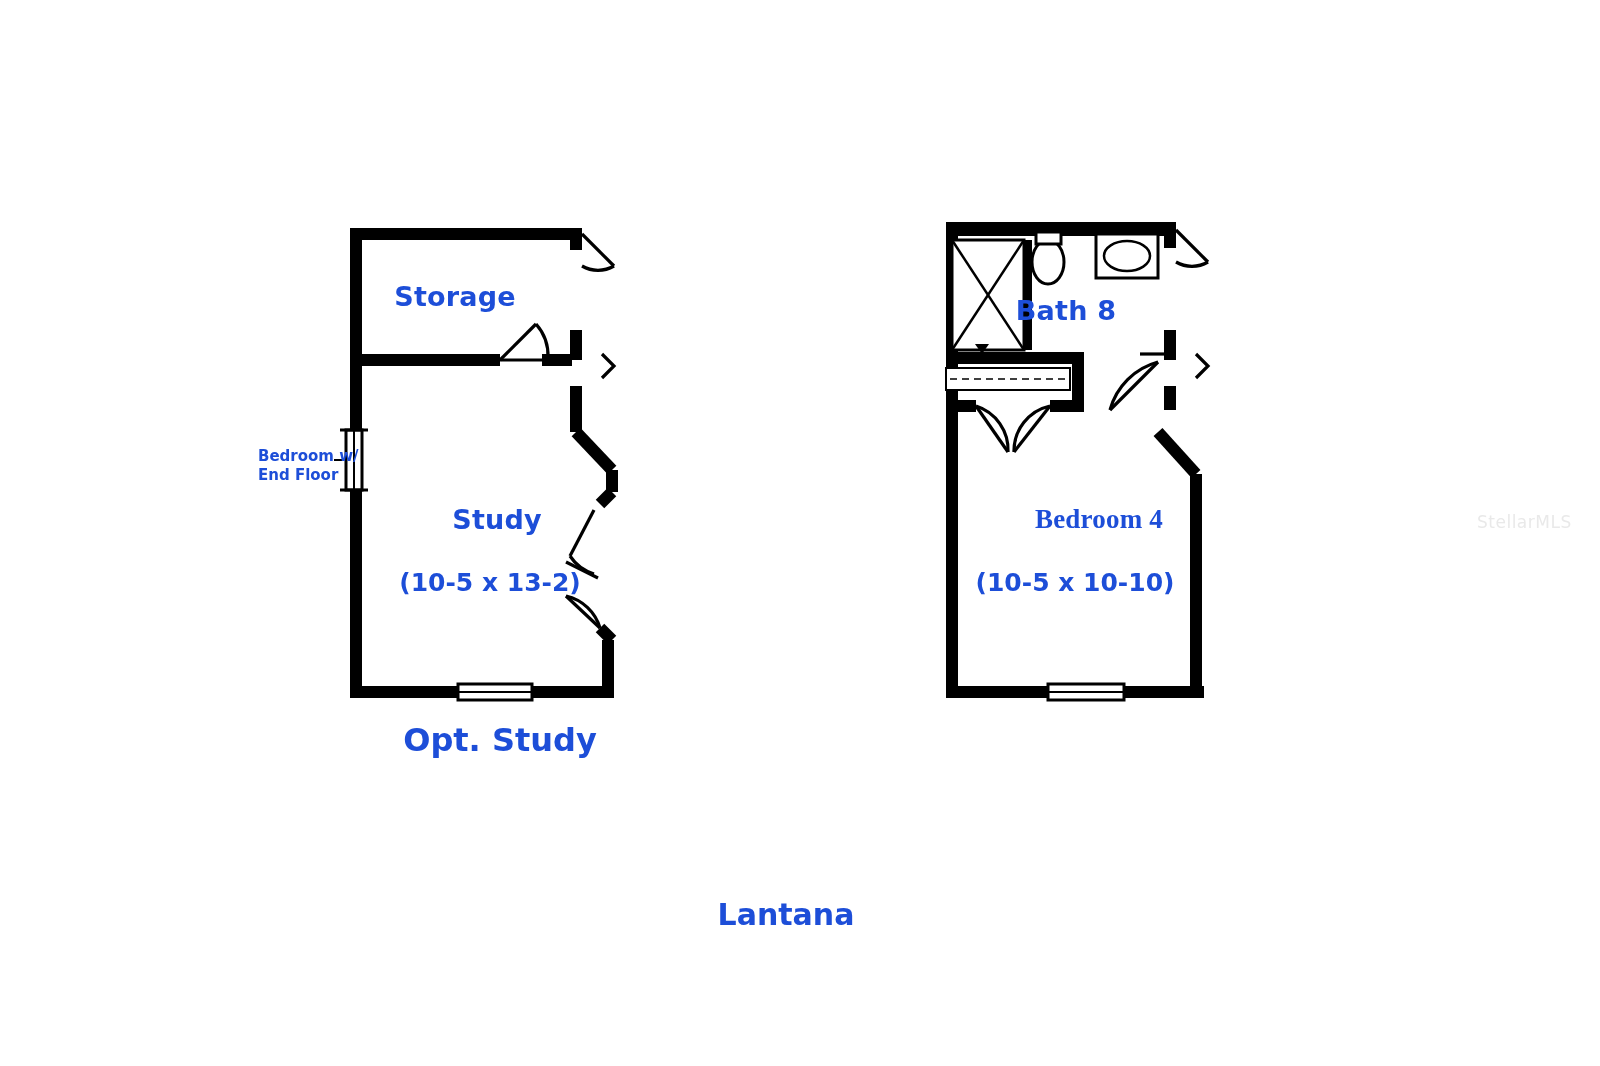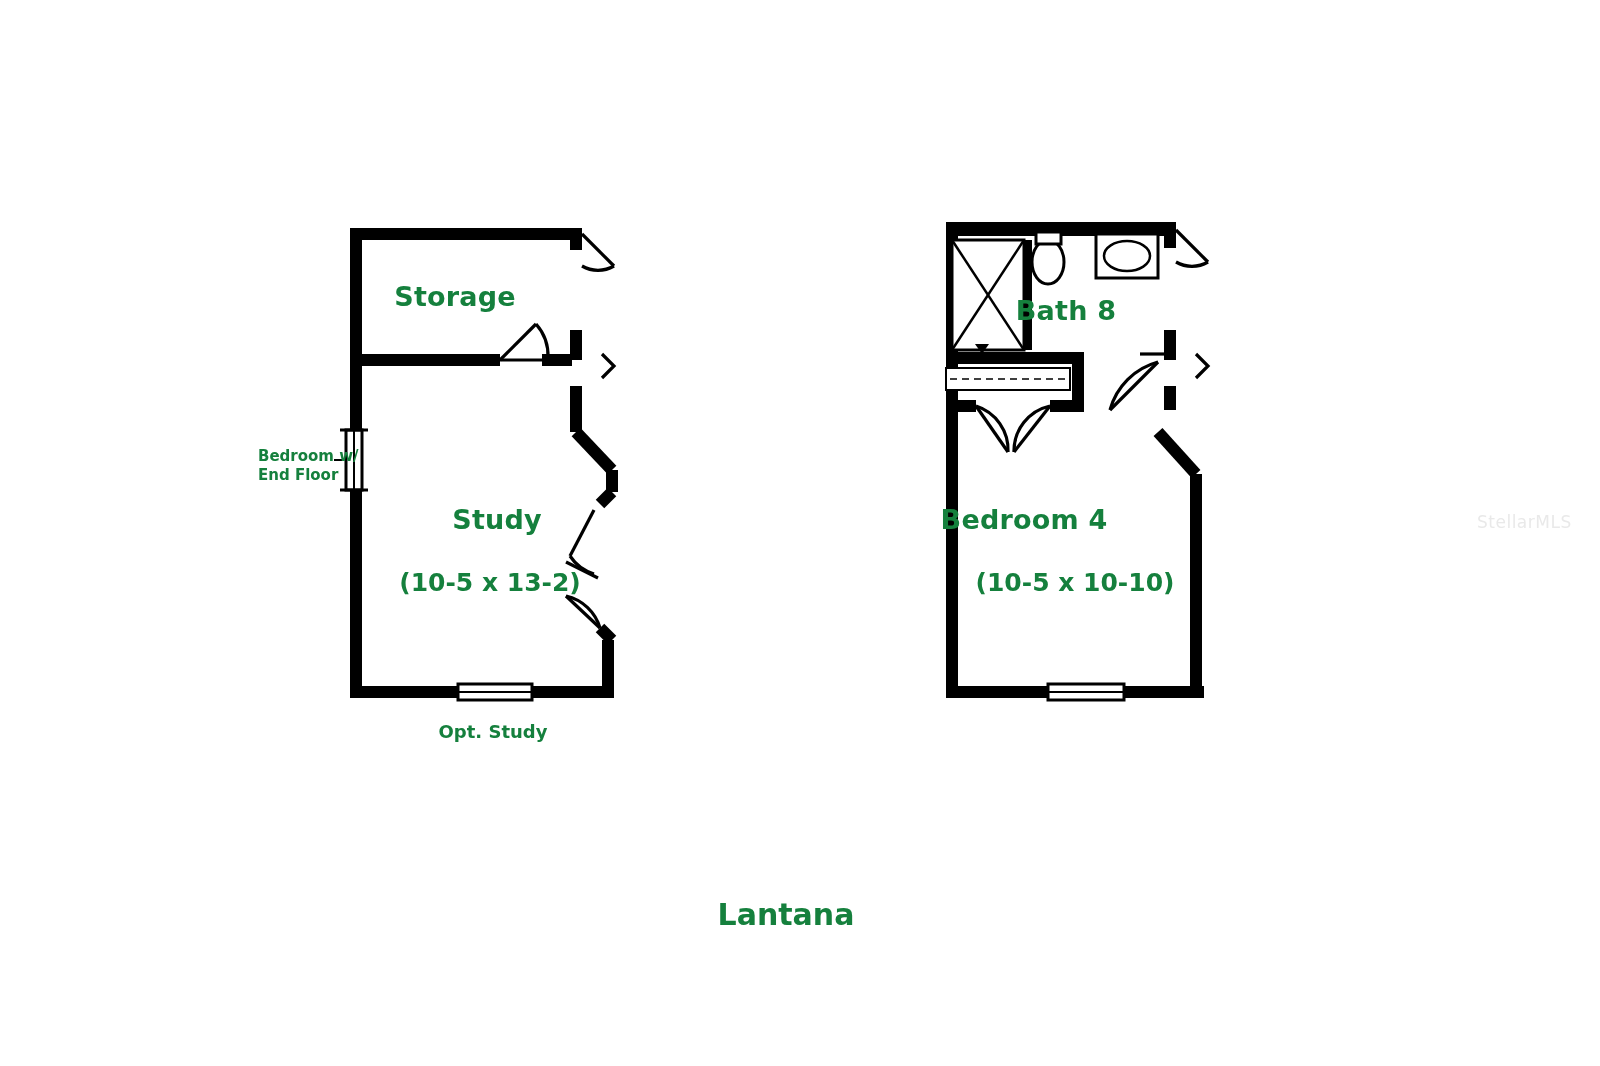"Storage" .lbl { color: #15803d -> #1d4ed8 }
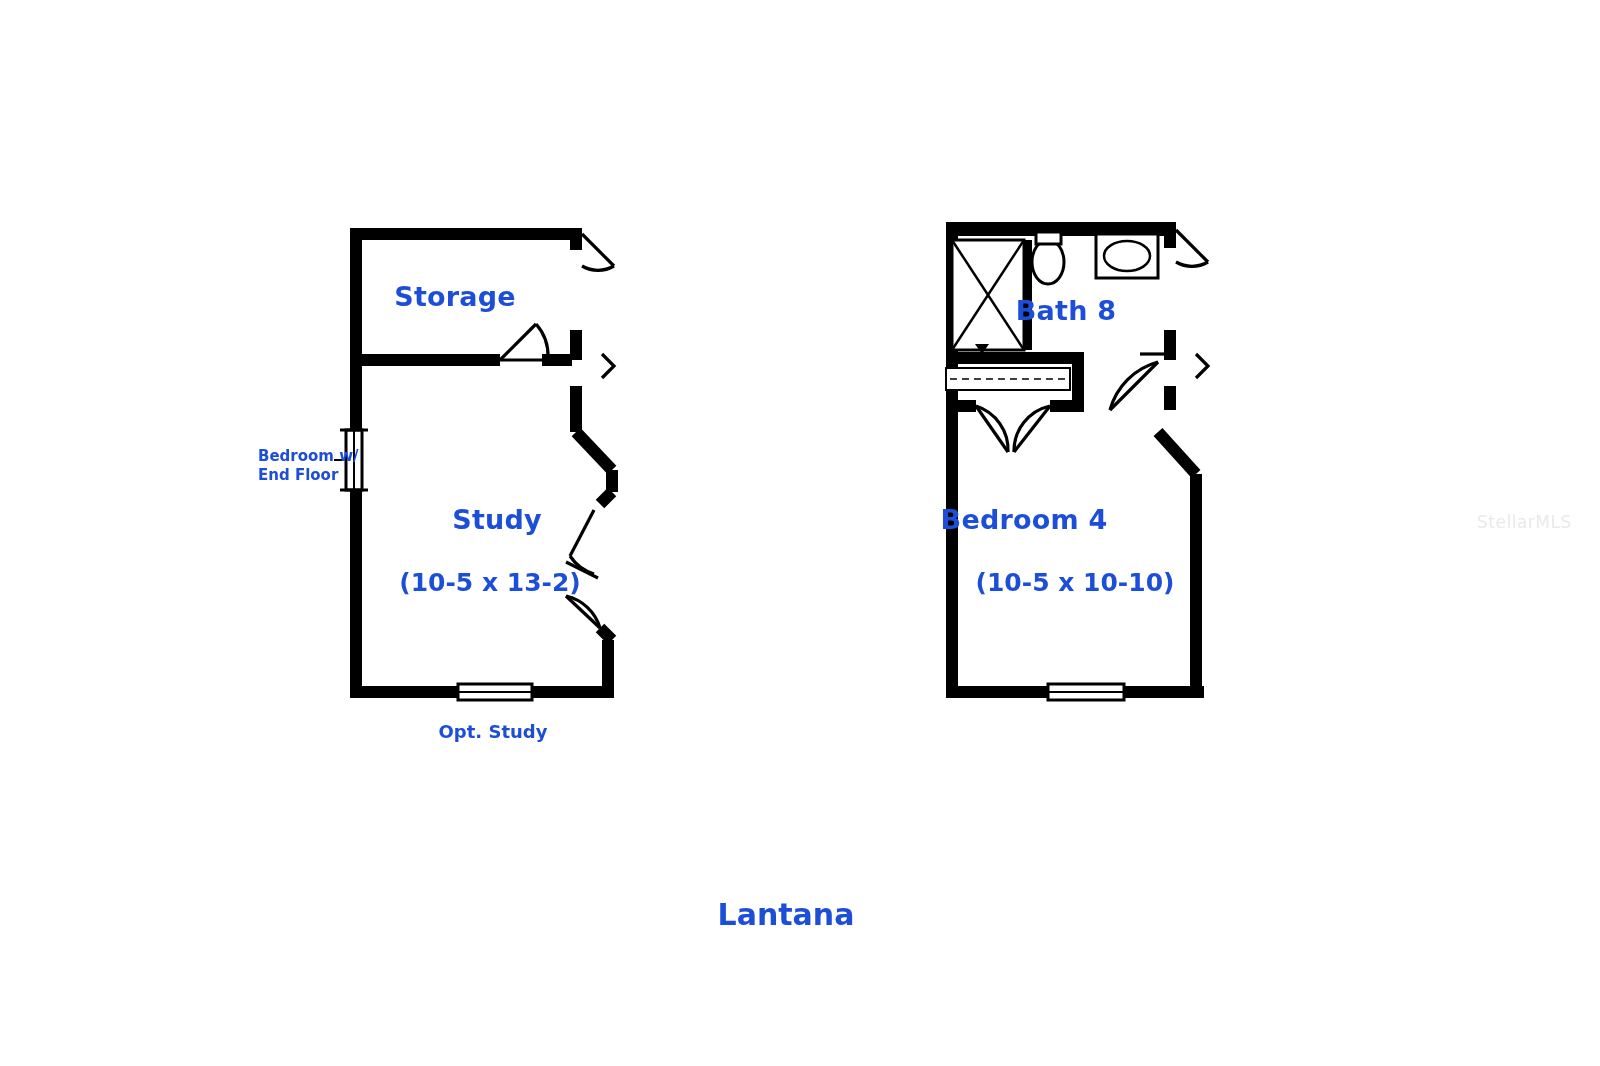"Bedroom 4" div.lbl { font-family: none -> Liberation Serif, serif; left: 1024px -> 1099px }
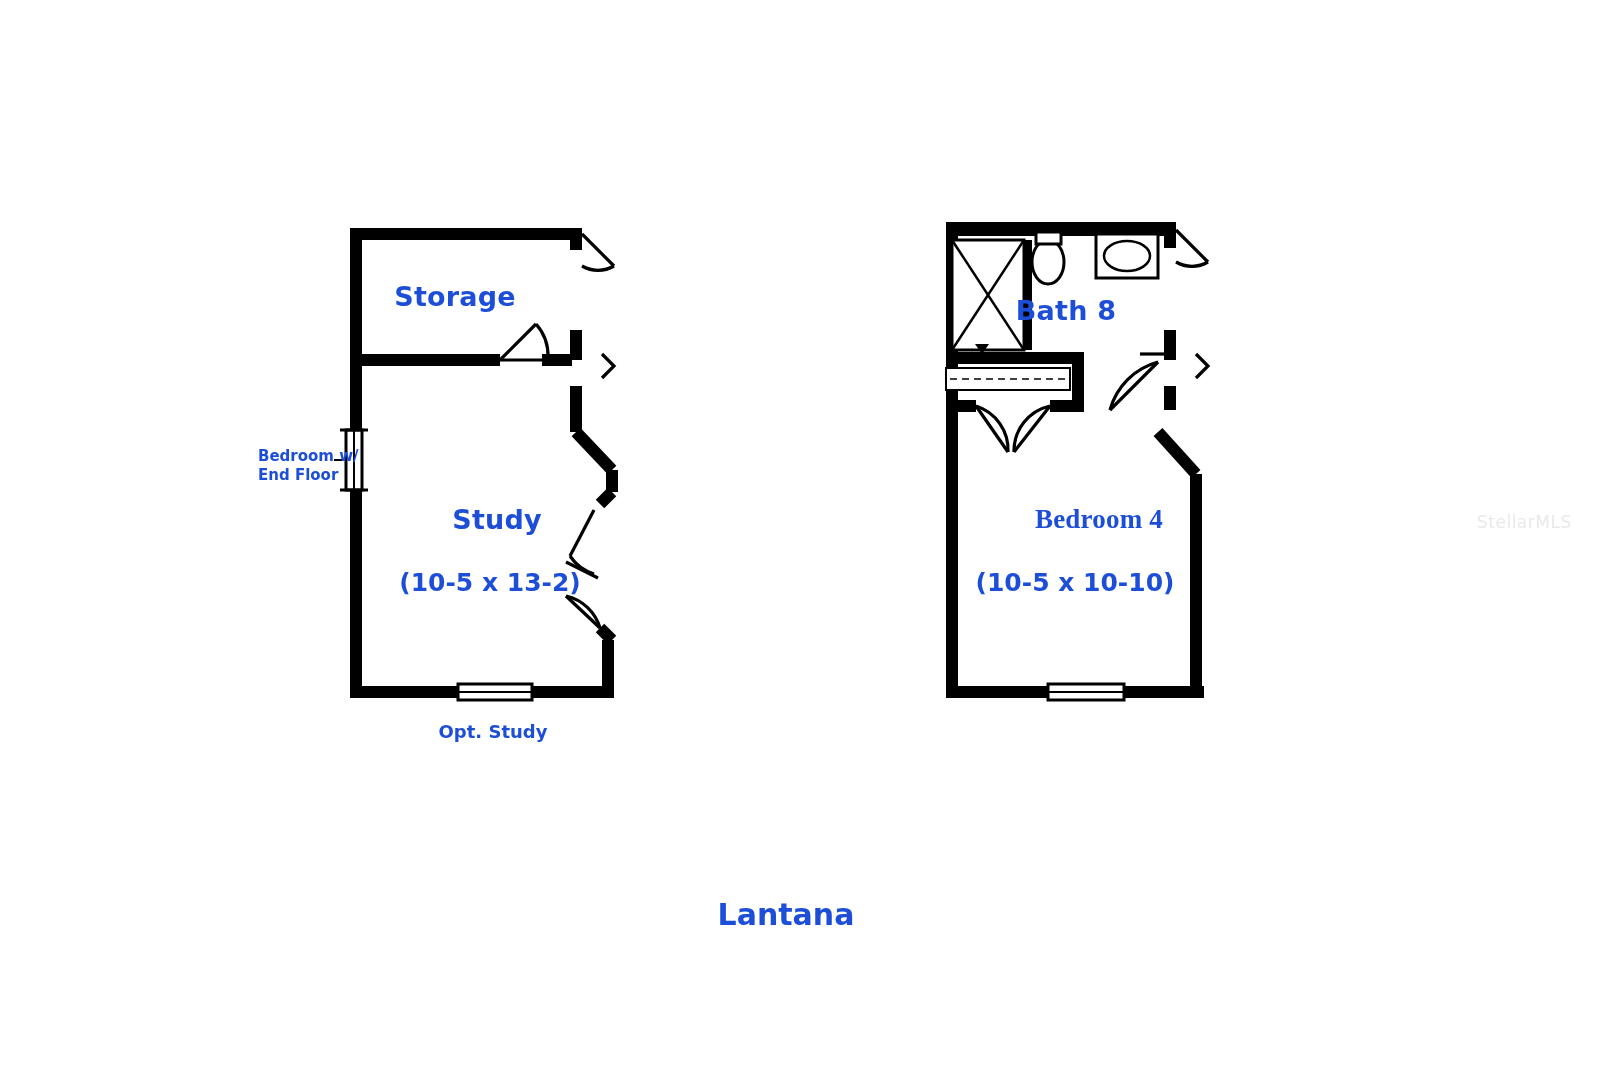"Opt. Study" .caption { font-size: 18px -> 32px; margin-left: none -> 7px }
